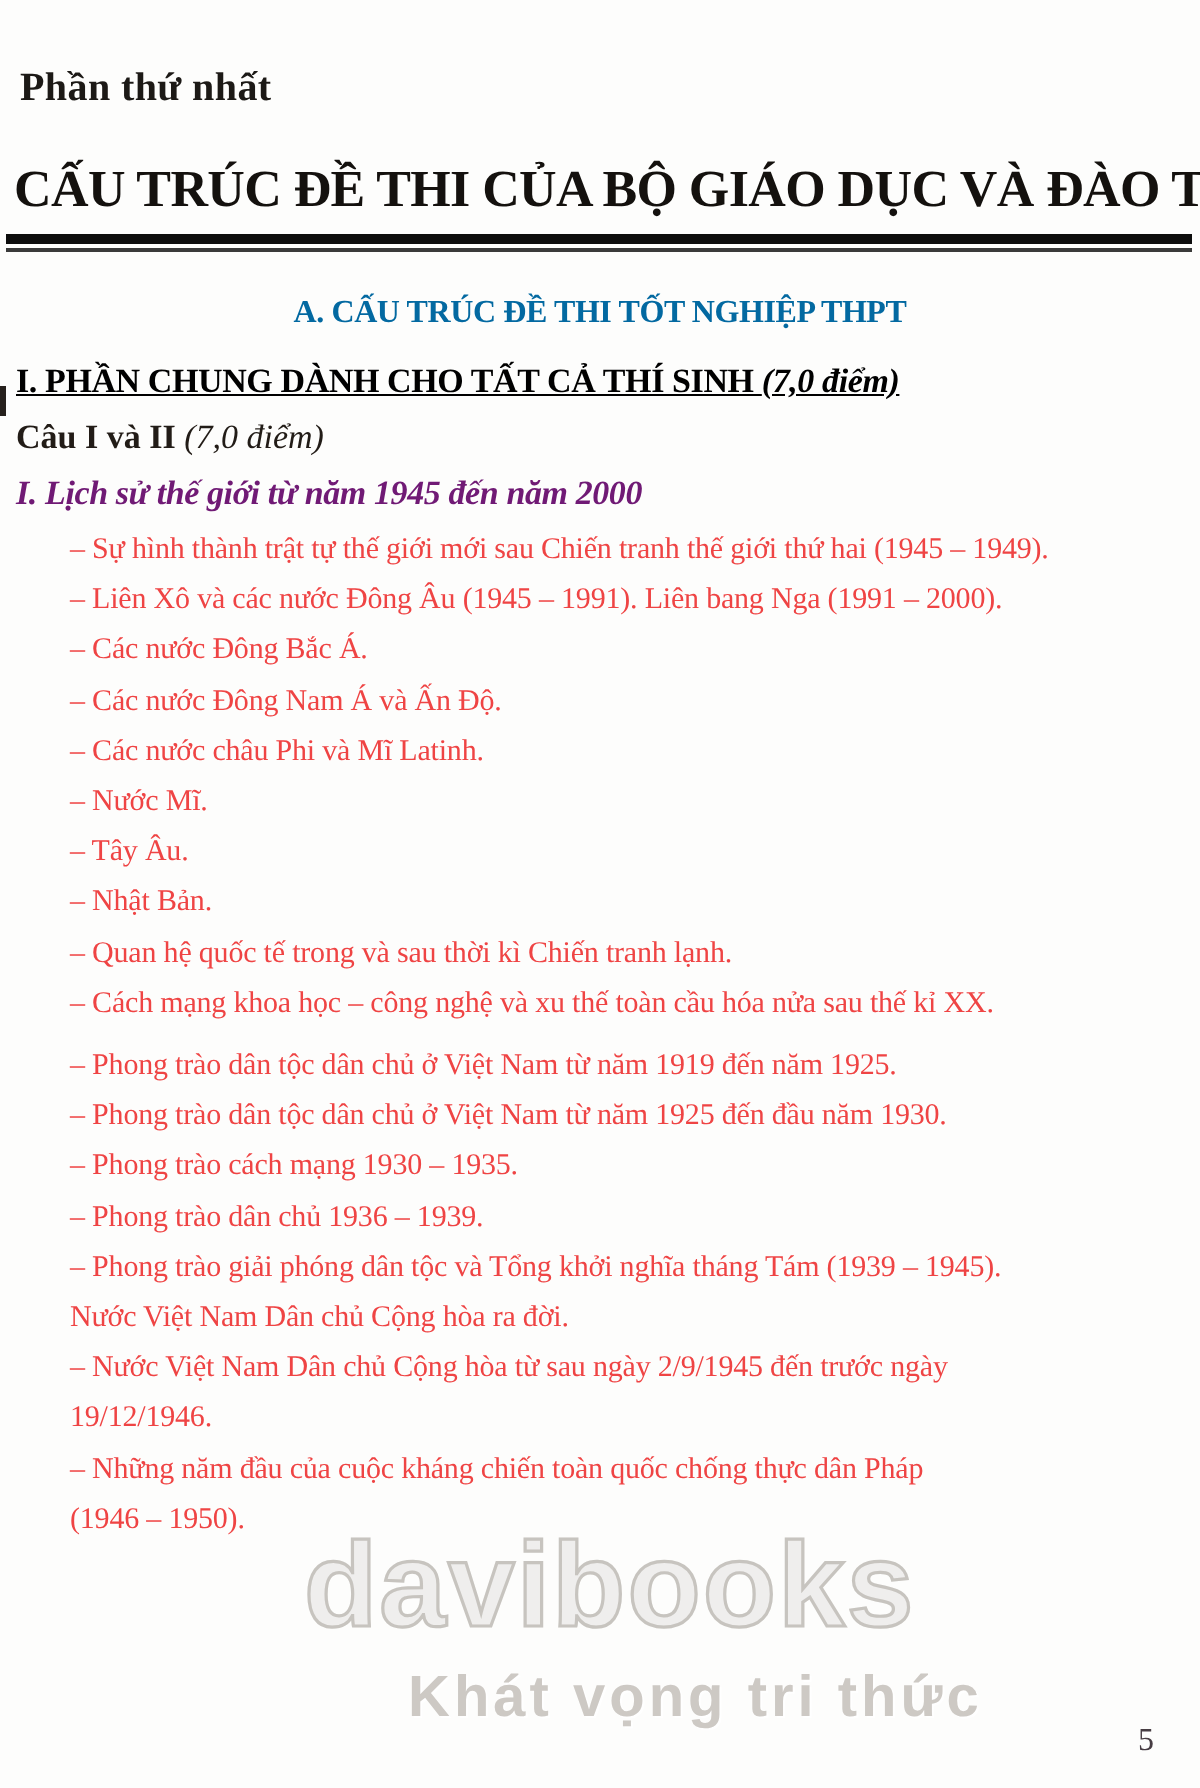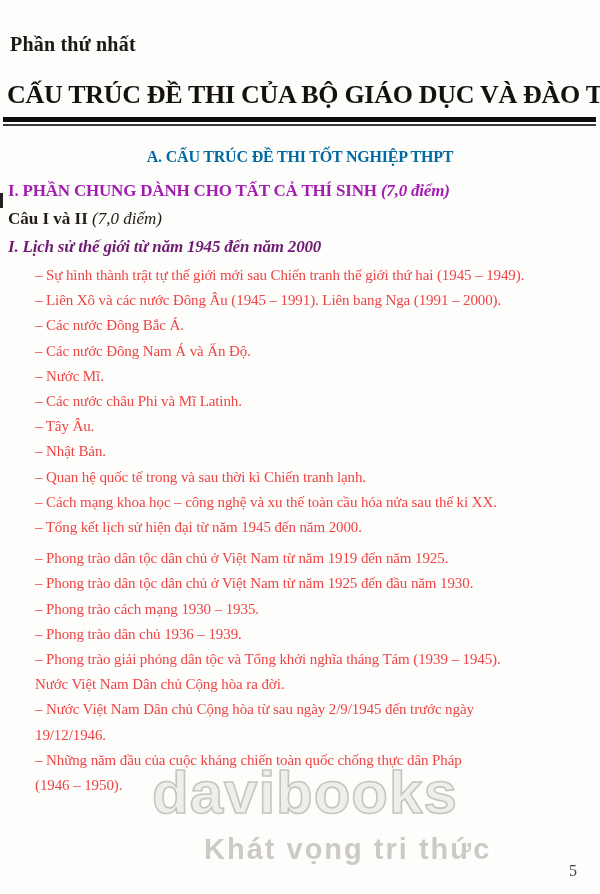"I. PHẦN CHUNG DÀNH CHO" .heading-common { color: #a21caf -> #000000; text-decoration: none -> underline }
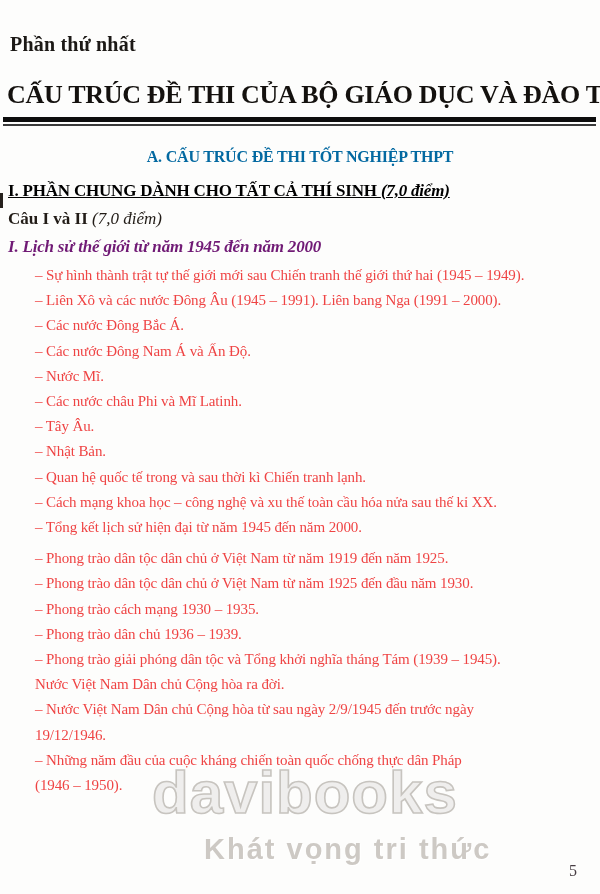"– Nước Mĩ." div.list-item { order: before "– Các nước châu Phi" -> after "– Các nước châu Phi" }
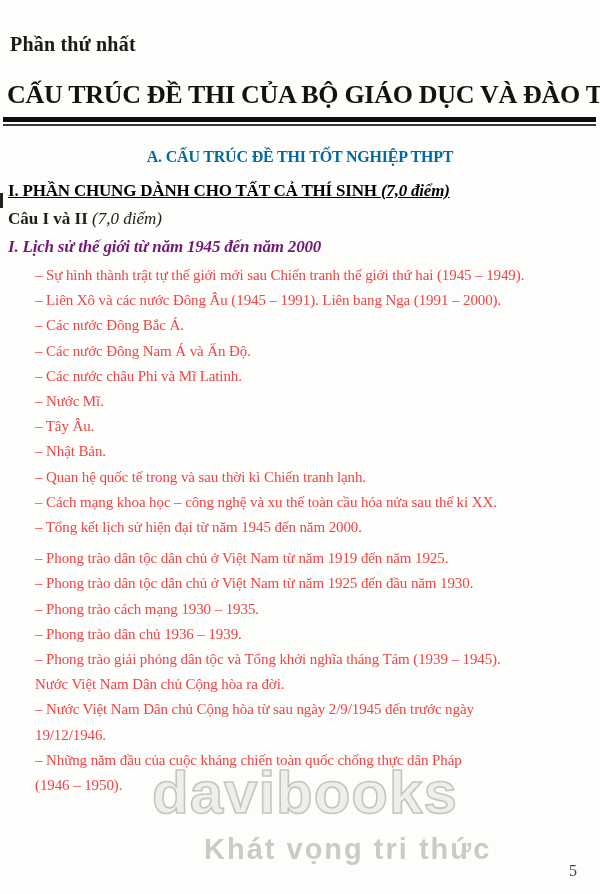"– Tổng kết lịch sử" div.list-item { html: <div>– Tổng kết lịch sử hiện đại từ năm 1945 đến năm 2000.</div> -> none }
